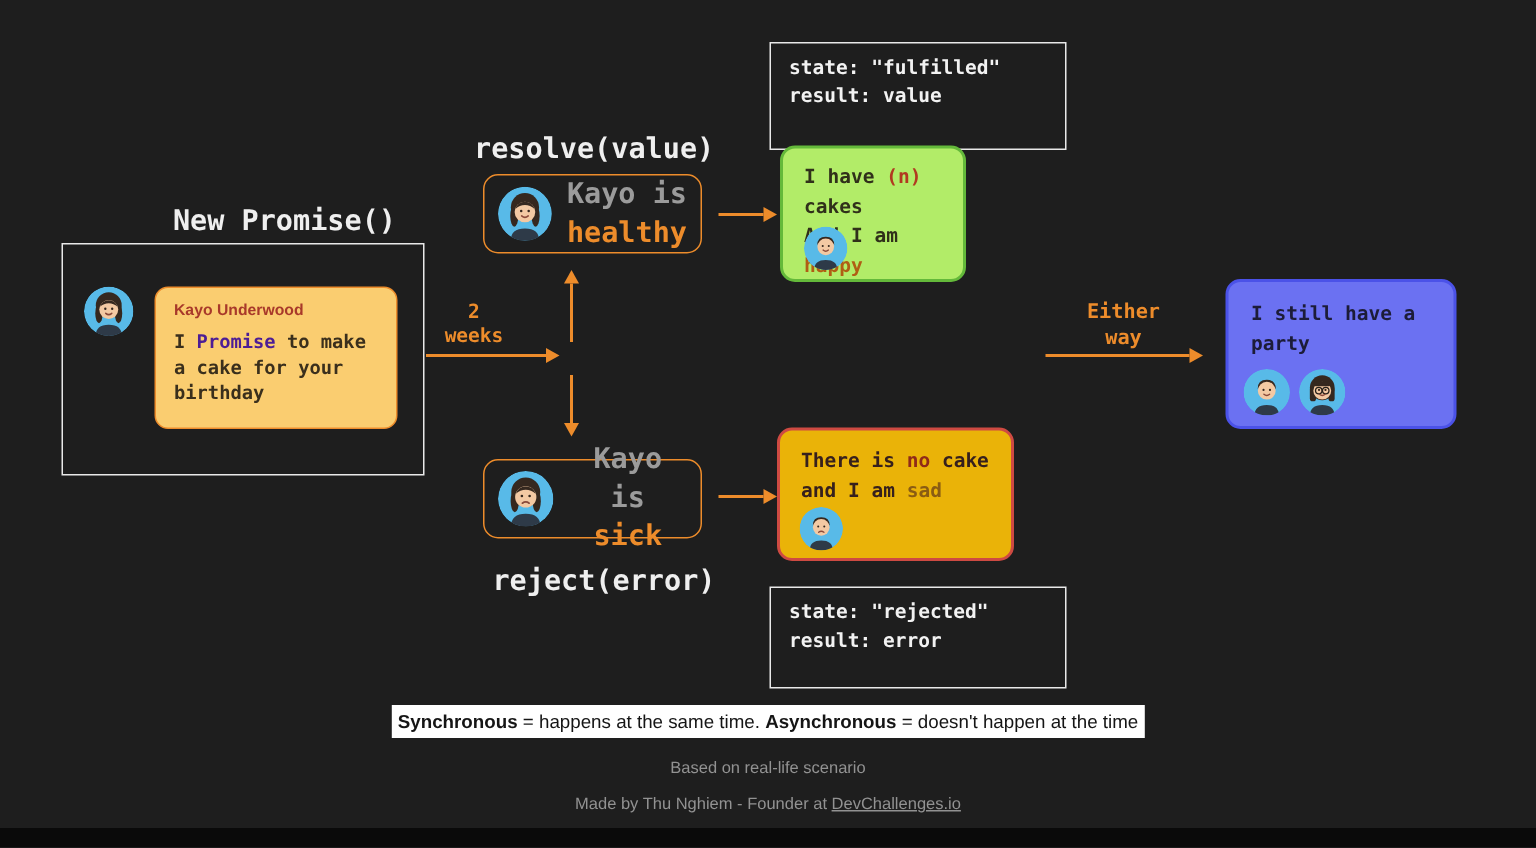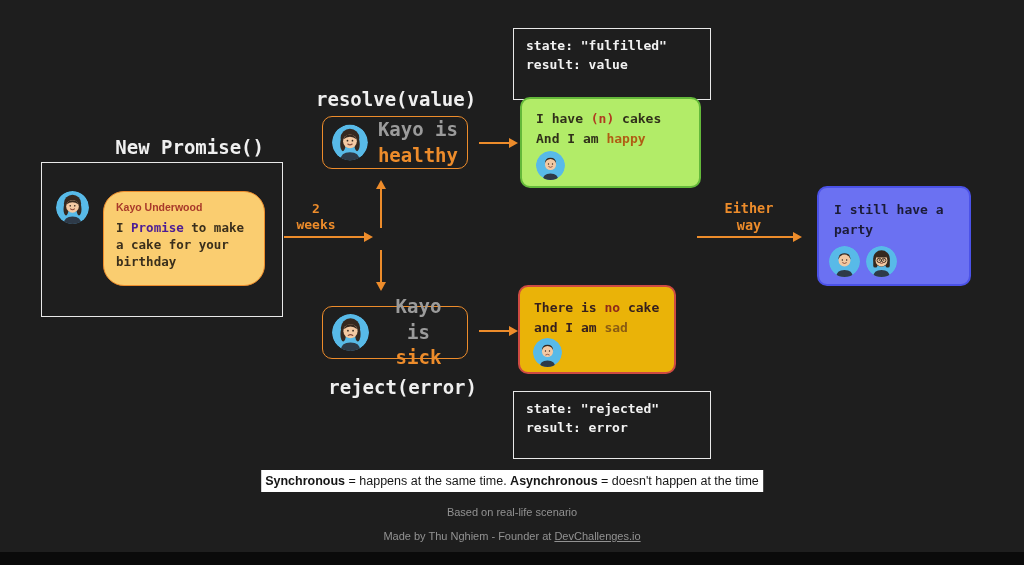"I have (n) cakes" div.outcome-box { width: 181px -> 124px }
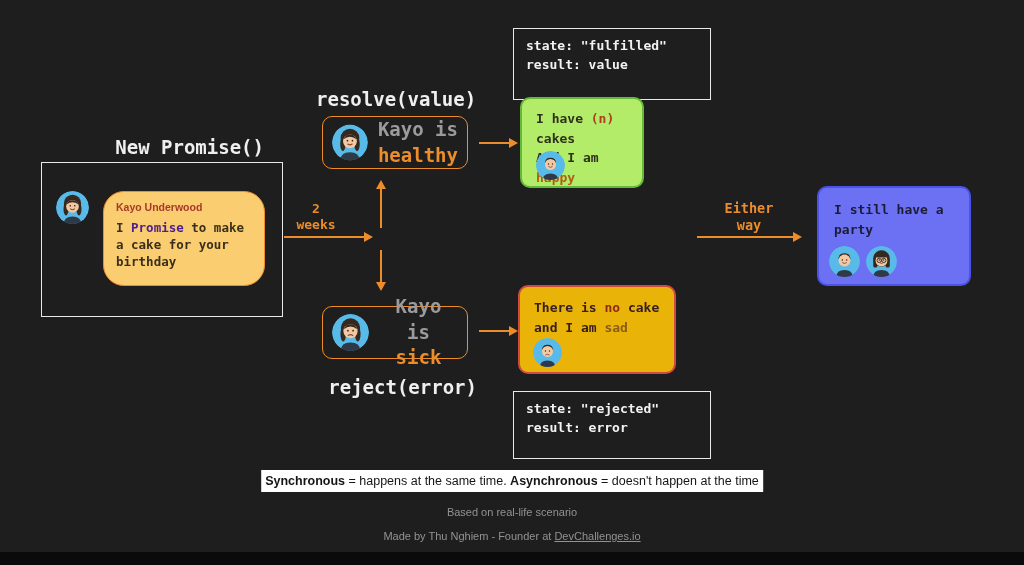"Kayo Underwood" .promise-card { border-radius: 21px -> 9px }
